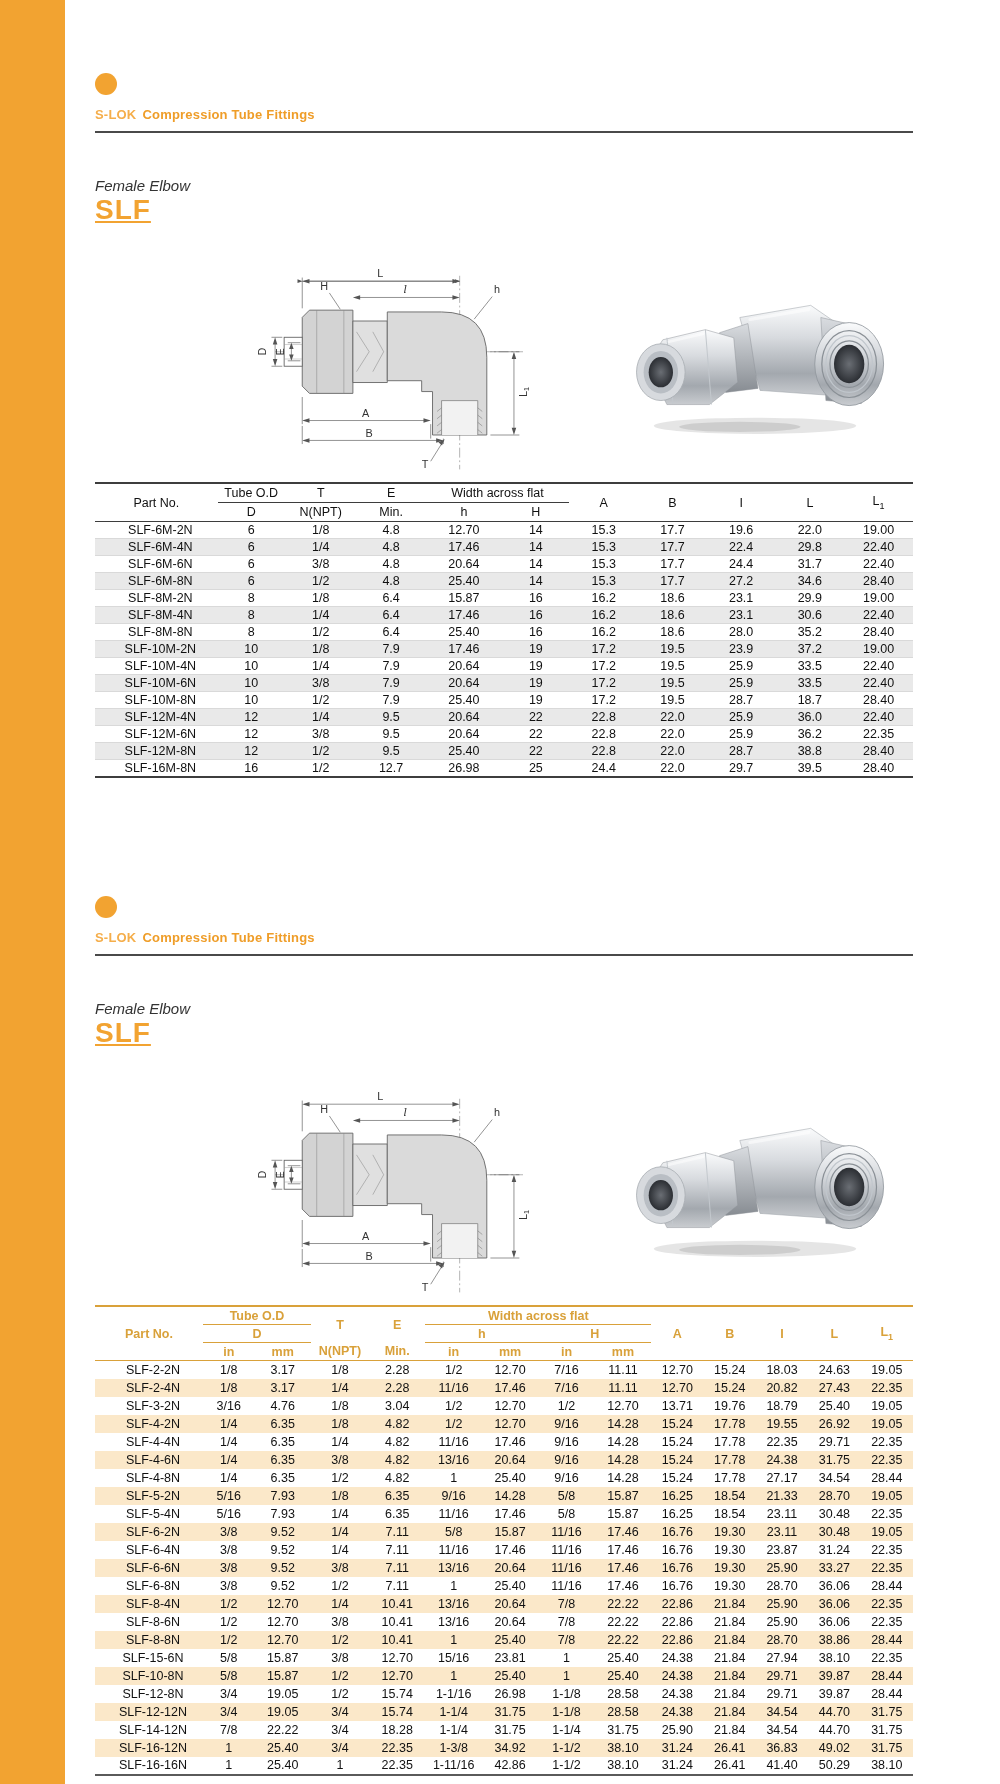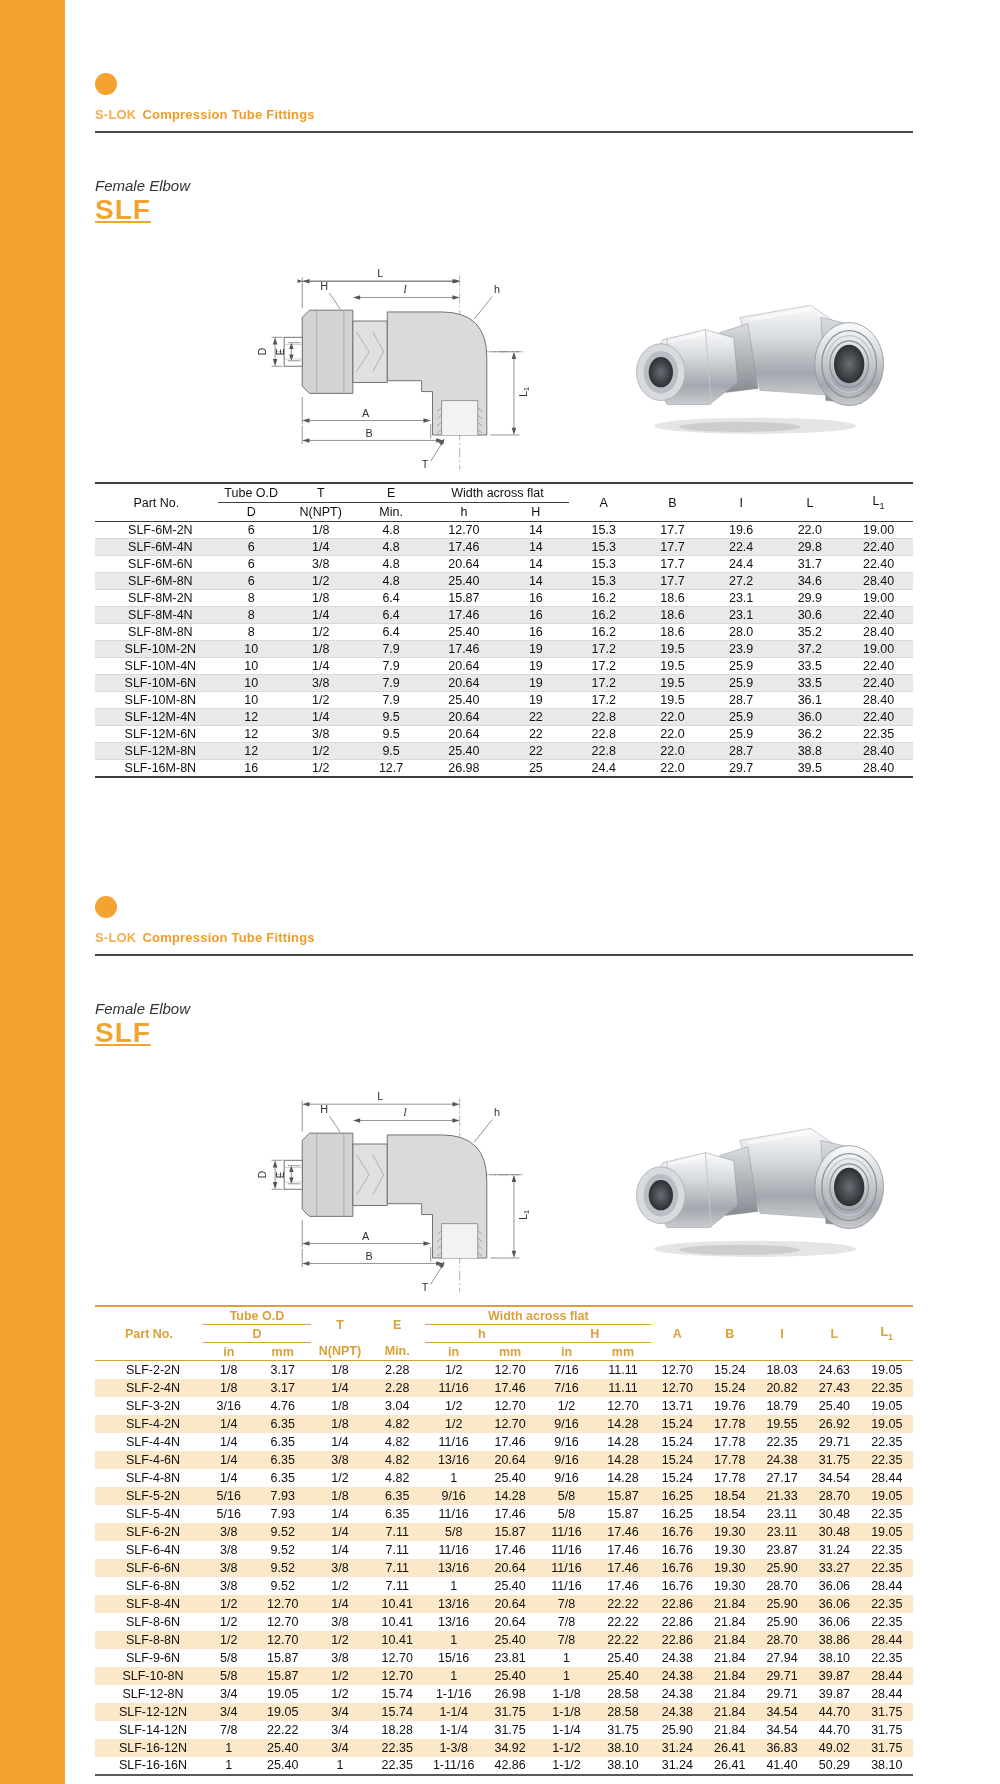"36.1" td { text: 36.1 -> 18.7 }
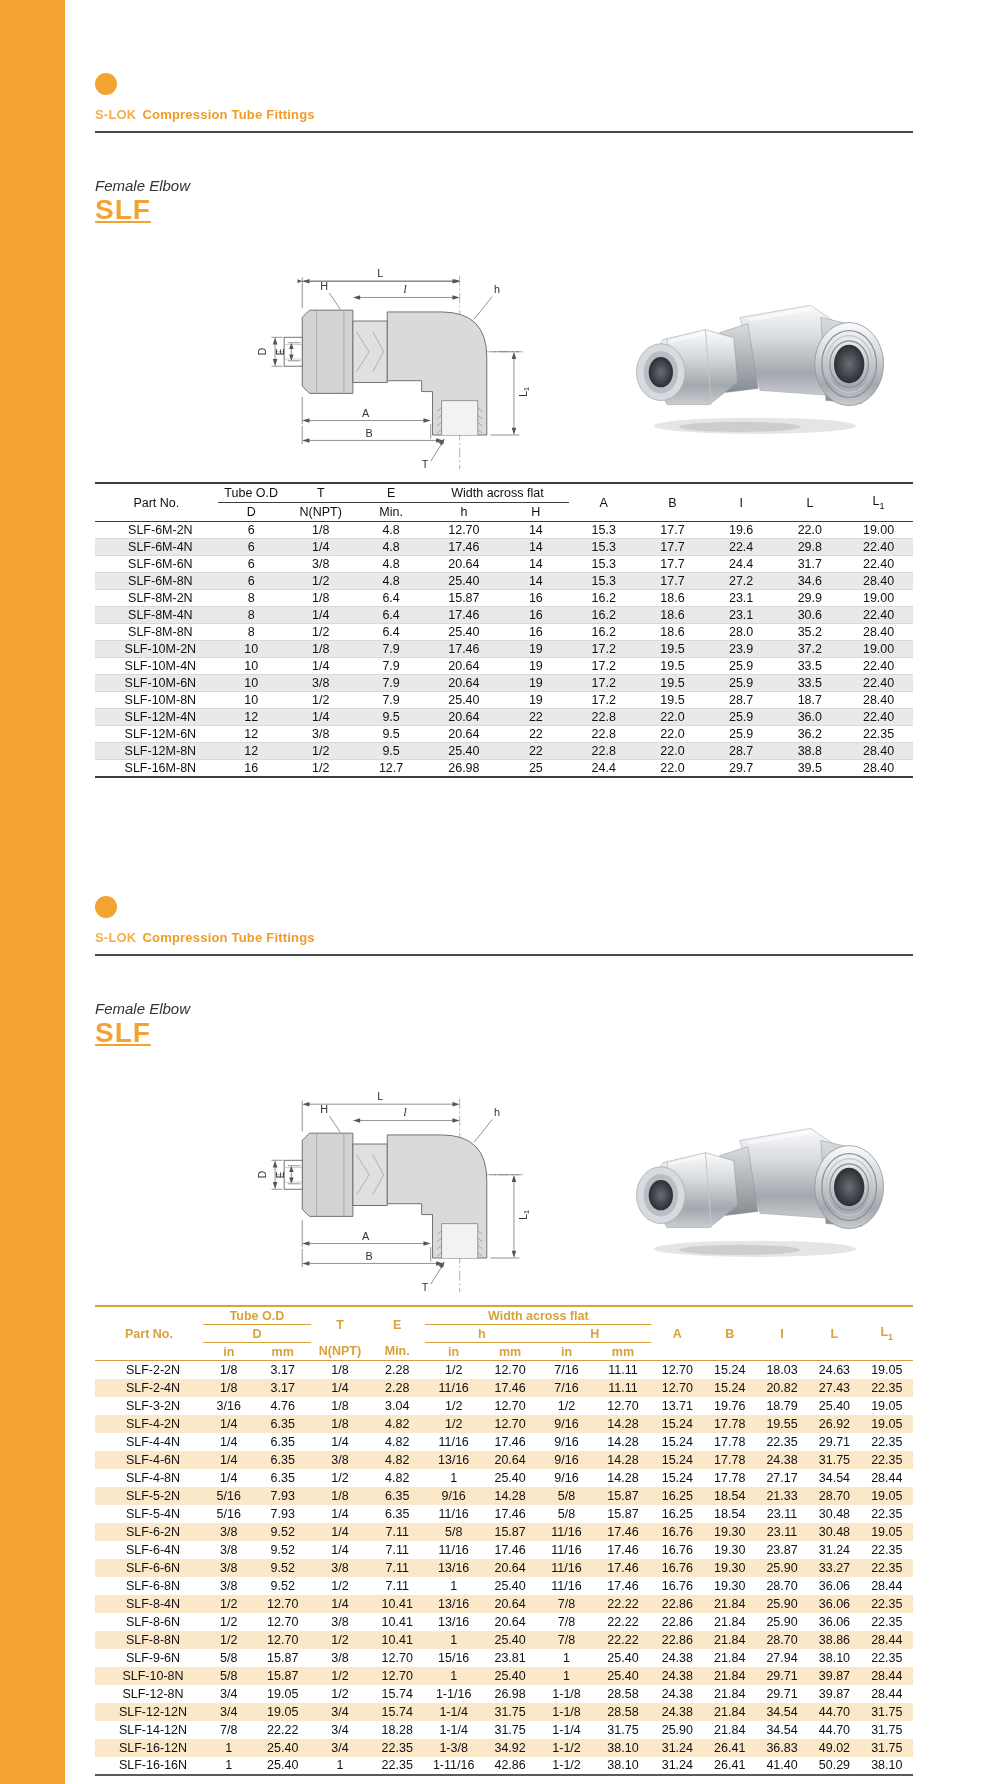"SLF-9-6N" td { text: SLF-9-6N -> SLF-15-6N }
